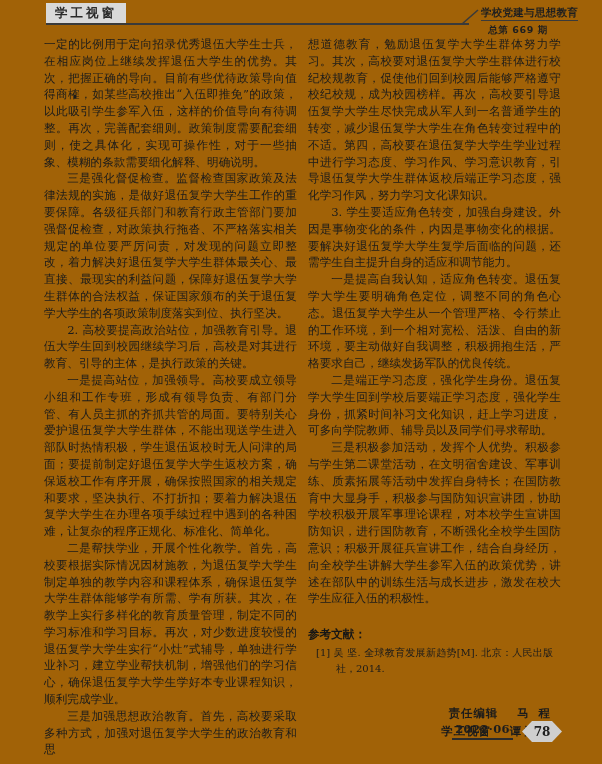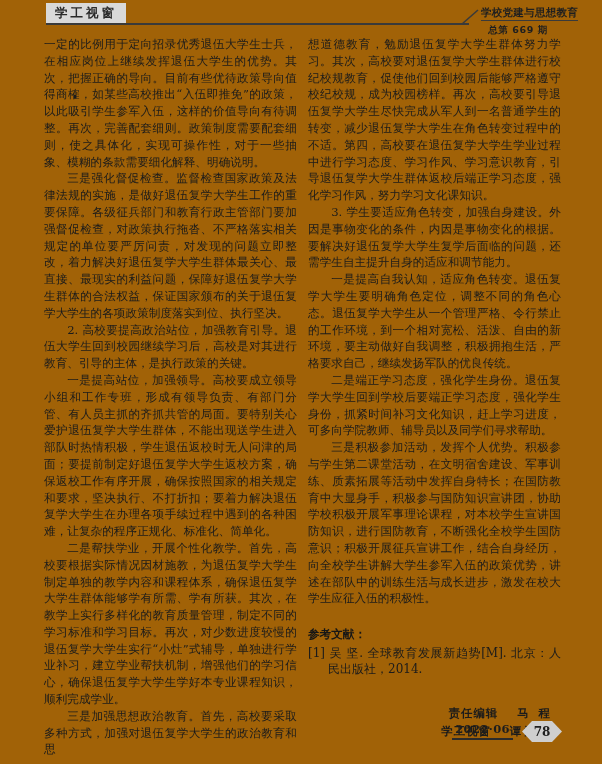"[1] 吴 坚. 全球教育发展新趋势[M]. 北京：人民出版社，2014." .ref-item { font-size: 12px -> 10px; margin: 0 -> 8px }
